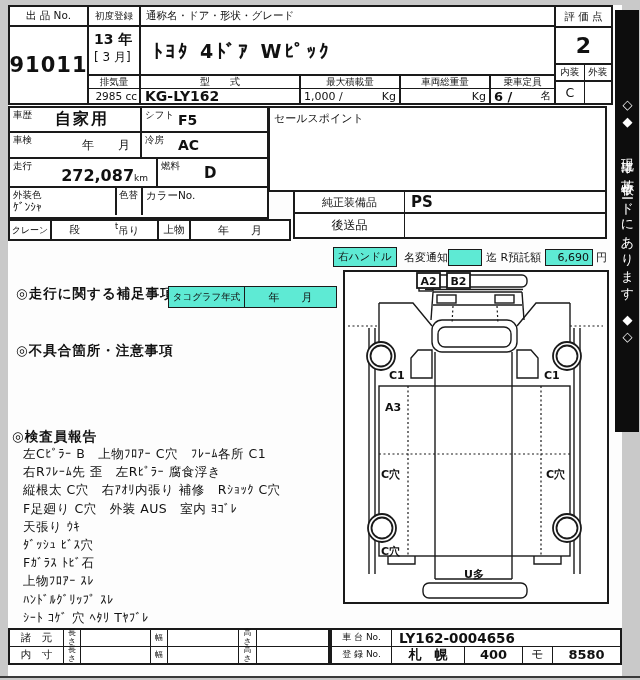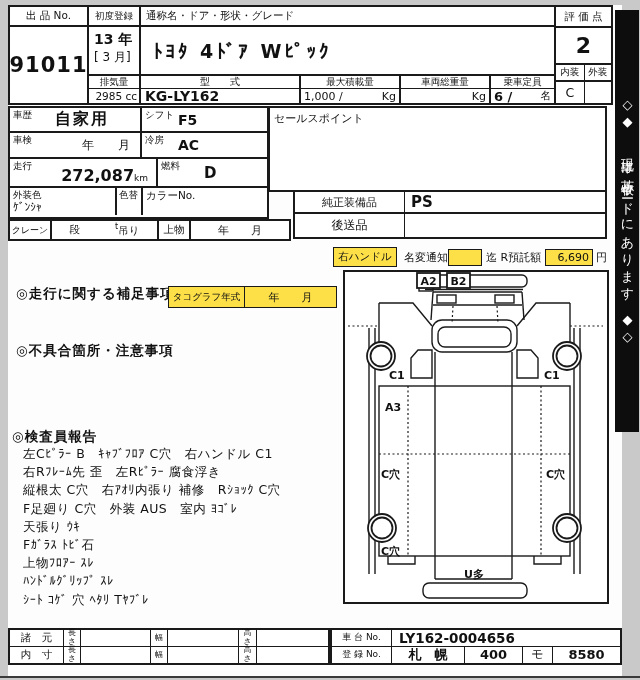"右ハンドル" .box-thin { background: #fde047 -> #5eead4 }
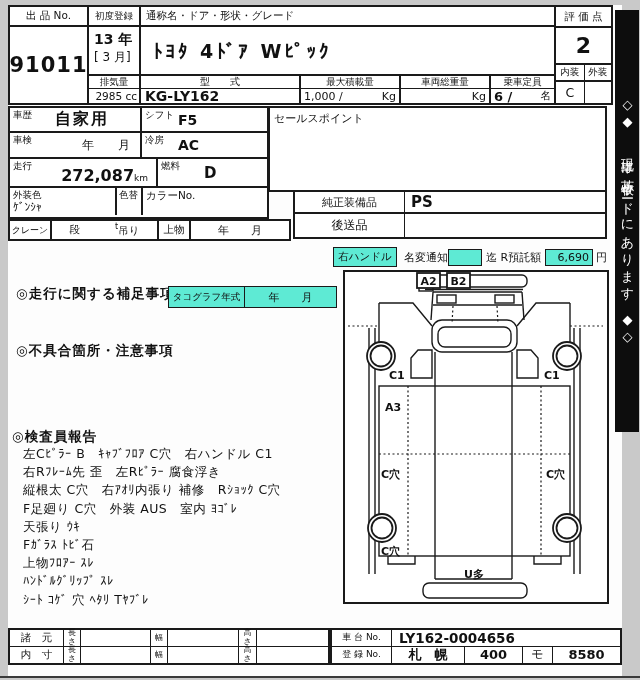"左Cﾋﾟﾗｰ B ｷｬﾌﾞﾌﾛｱ C穴 右ハンドル" div.insp-line { text: ｷｬﾌﾞﾌﾛｱ C穴　右ハンドル -> 上物ﾌﾛｱｰ C穴　ﾌﾚｰﾑ各所 }
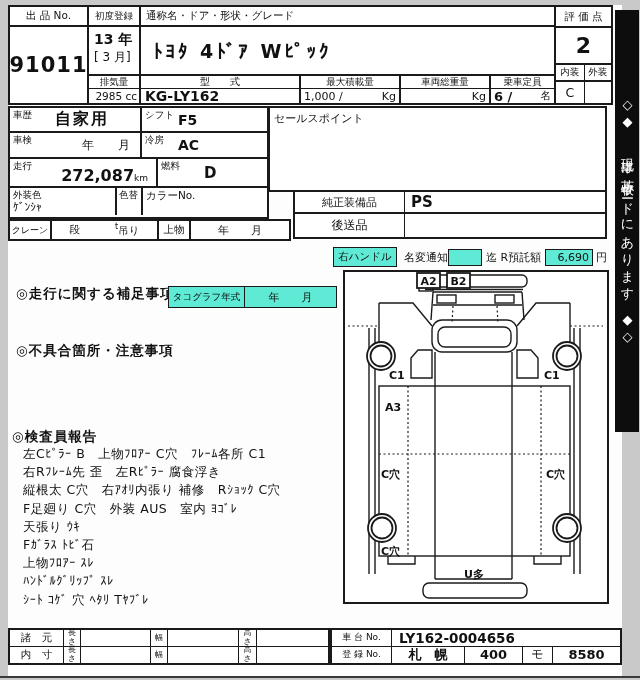"ﾀﾞｯｼｭ ﾋﾞｽ穴" div.insp-line { html: none -> <div>ﾀﾞｯｼｭ ﾋﾞｽ穴</div> }
